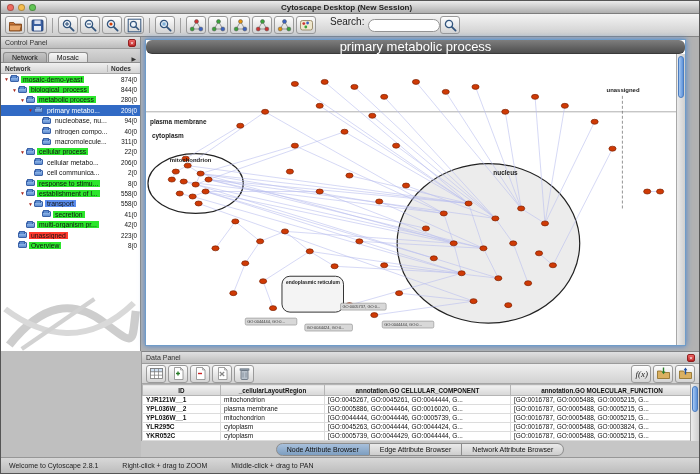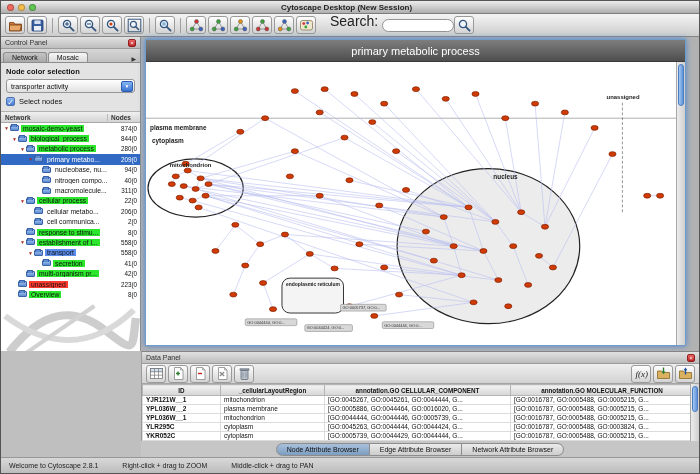"Search:" .search-label { font-size: 14px -> 10px }
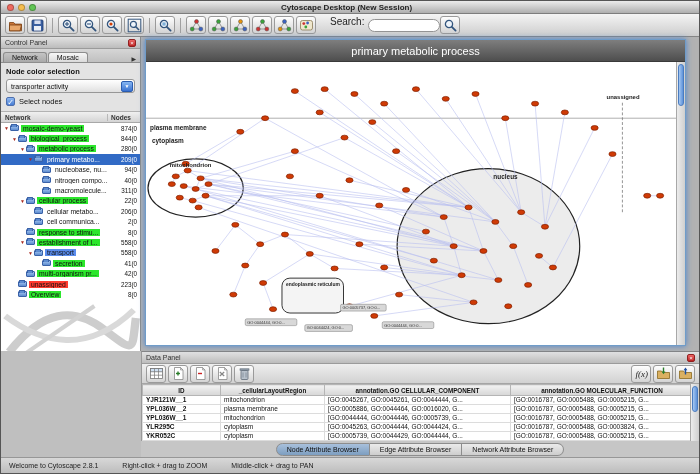"primary metabolic process" .net-title { border-radius: none -> 6px; font-size: 11px -> 13px; height: 22px -> 14px }
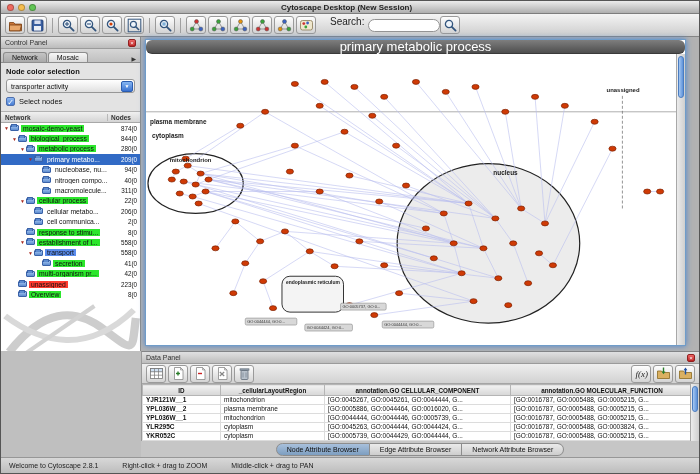"Node color selection" div.cp-section { html: <div> <div>Node color selection</div> <div> <span>transporter activity</span> <span>▼</span> </div> <div> <span>✓</span> <span>Select nodes</span> </div> </div> -> none }
